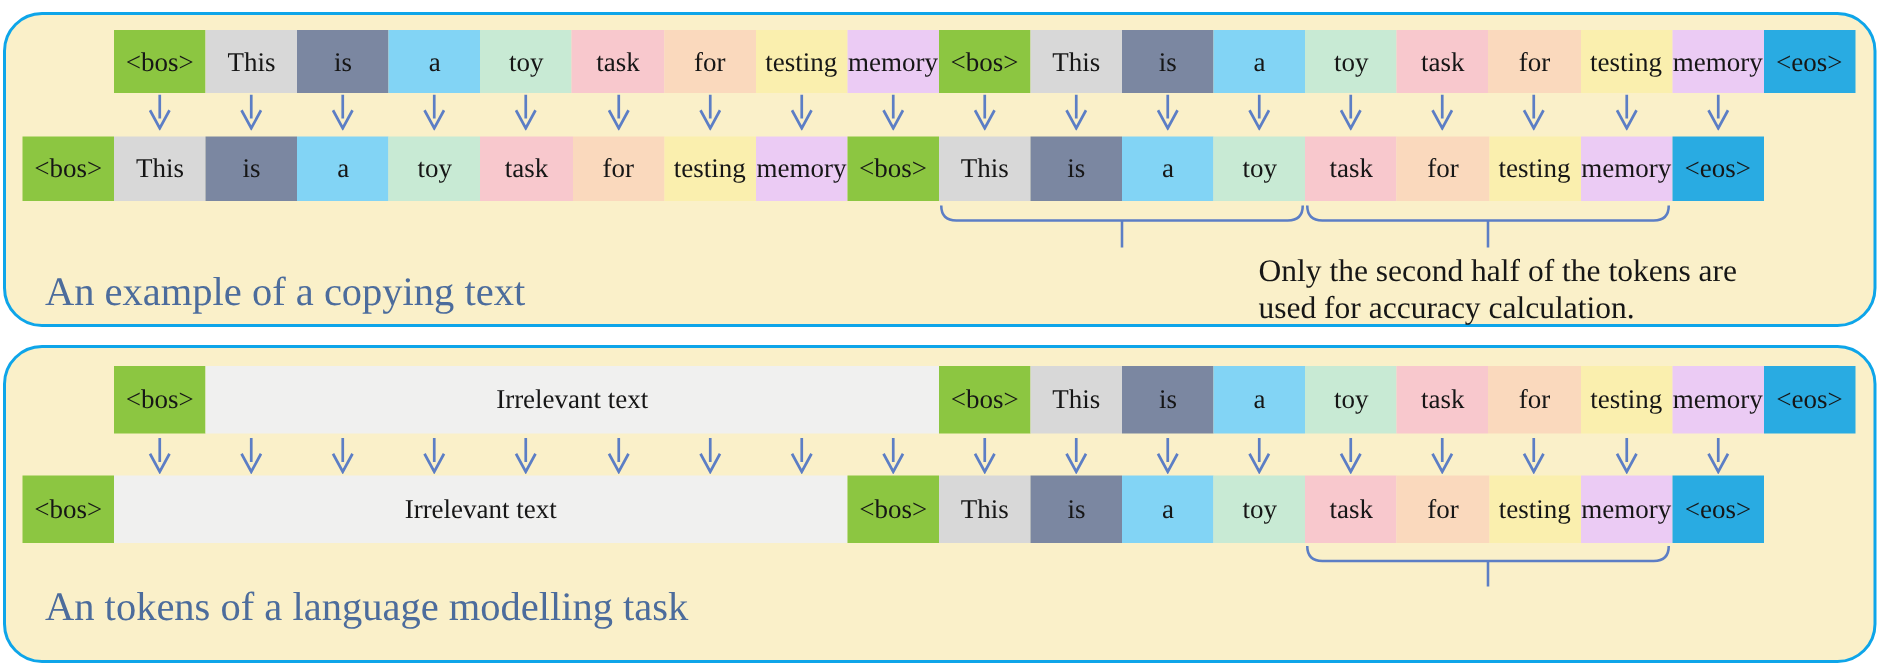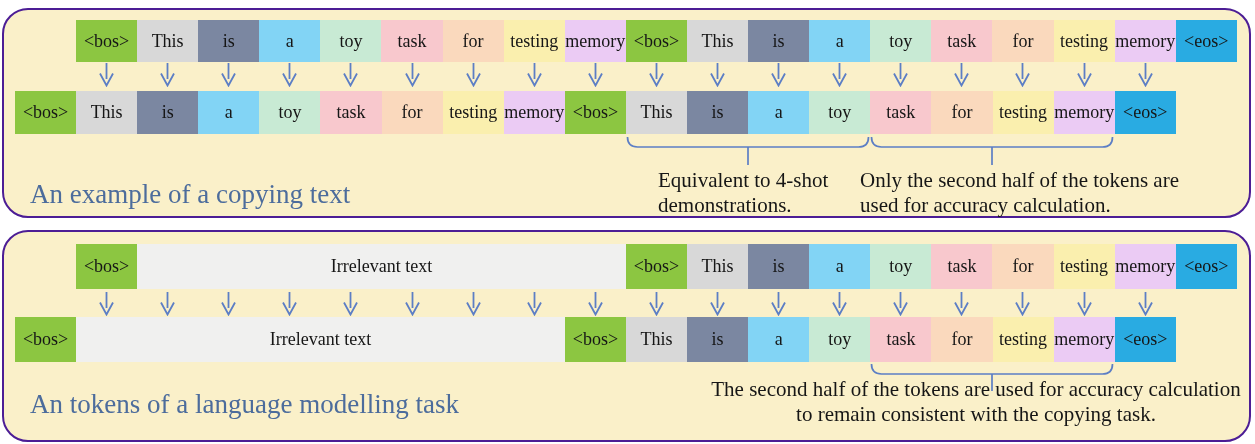"<bos>" .panel { border: 2px solid #4c1d95 -> 2px solid #0ea5e9 }
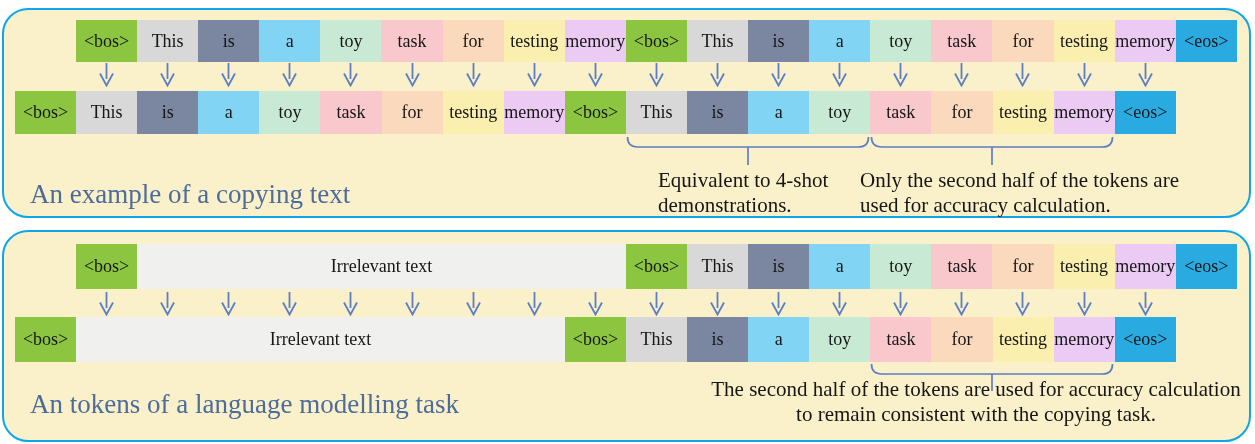"Equivalent to 4-shot demonstrations." div.ann { html: <div>Equivalent to 4-shot demonstrations.</div> -> none }
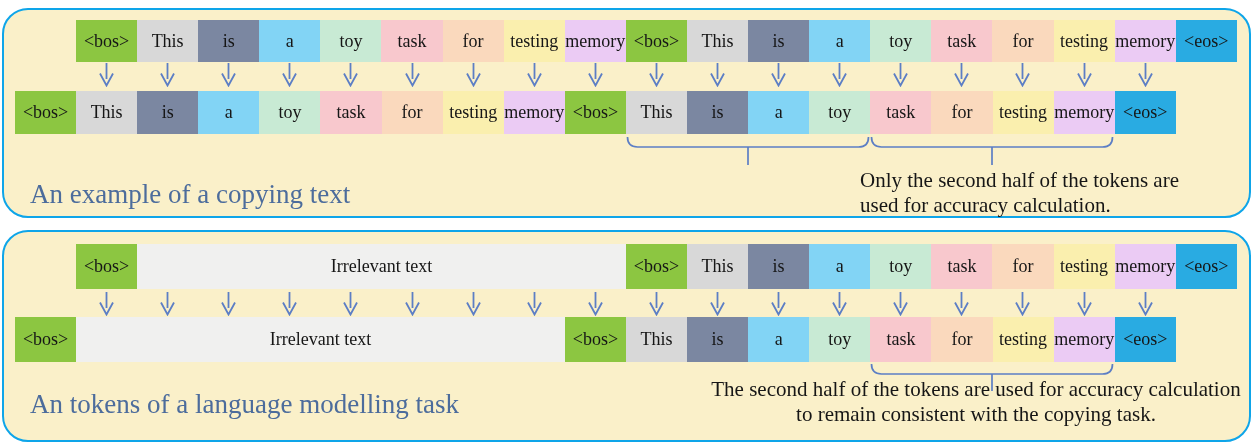"Only the second half of" div.ann { left: 856px -> 835px }
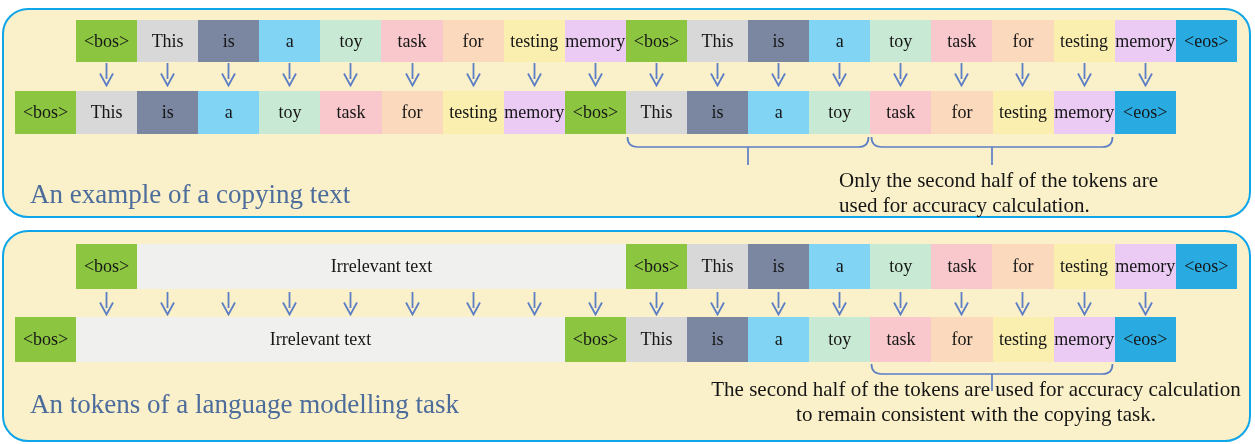"The second half of the" div.ann { html: <div>The second half of the tokens are used for accuracy calculation to remain consistent with the copying task.</div> -> none }
